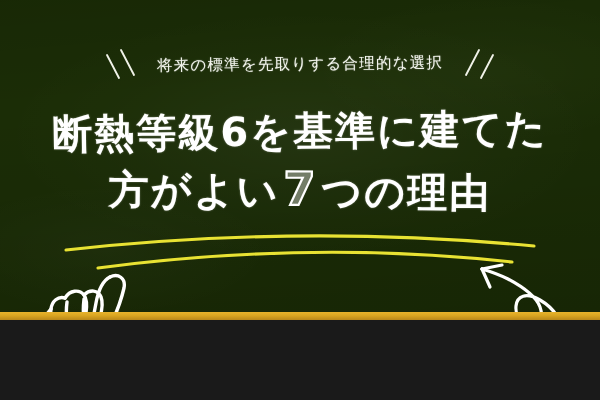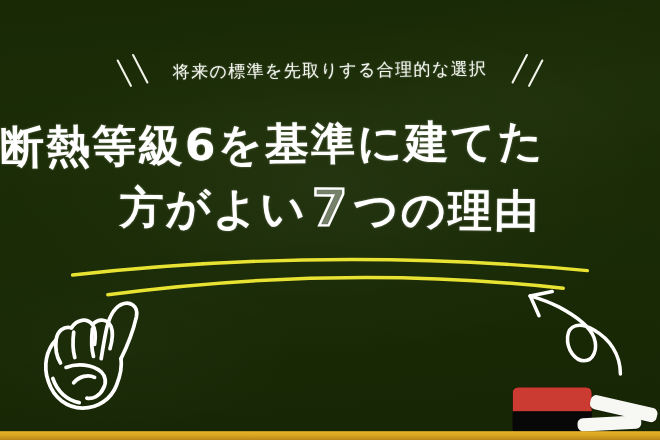"将来の標準を先取りする合理的な選択" #board { height: 400px -> 320px }
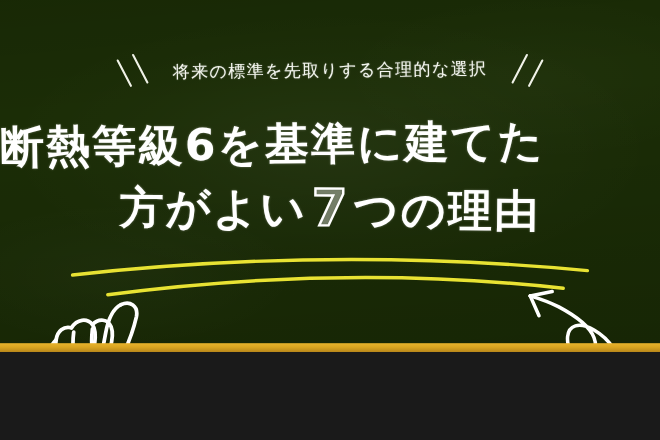"断熱等級6を基準に建てた" #title-block { text-align: left -> center }
